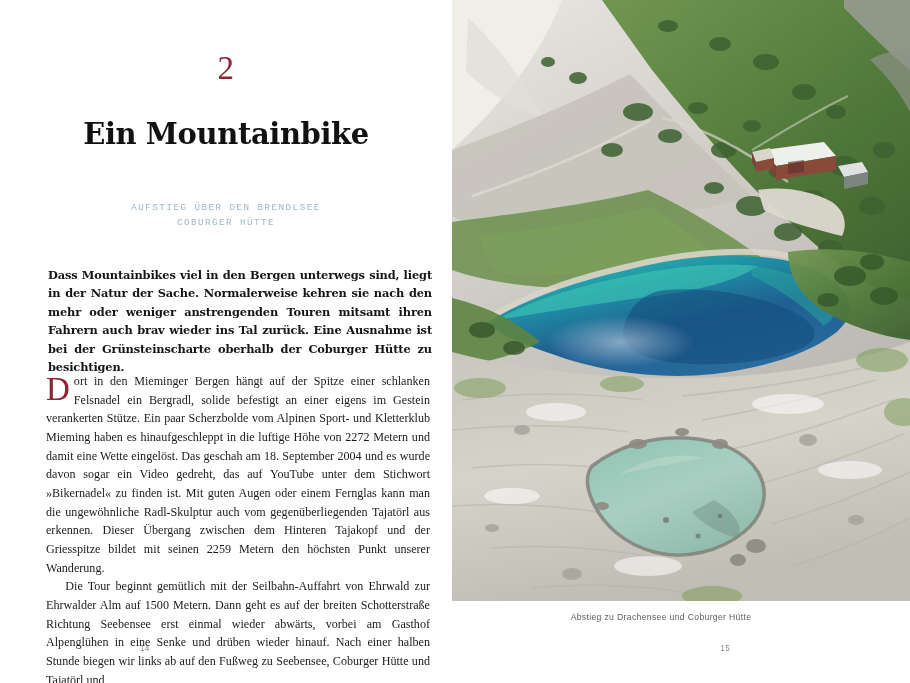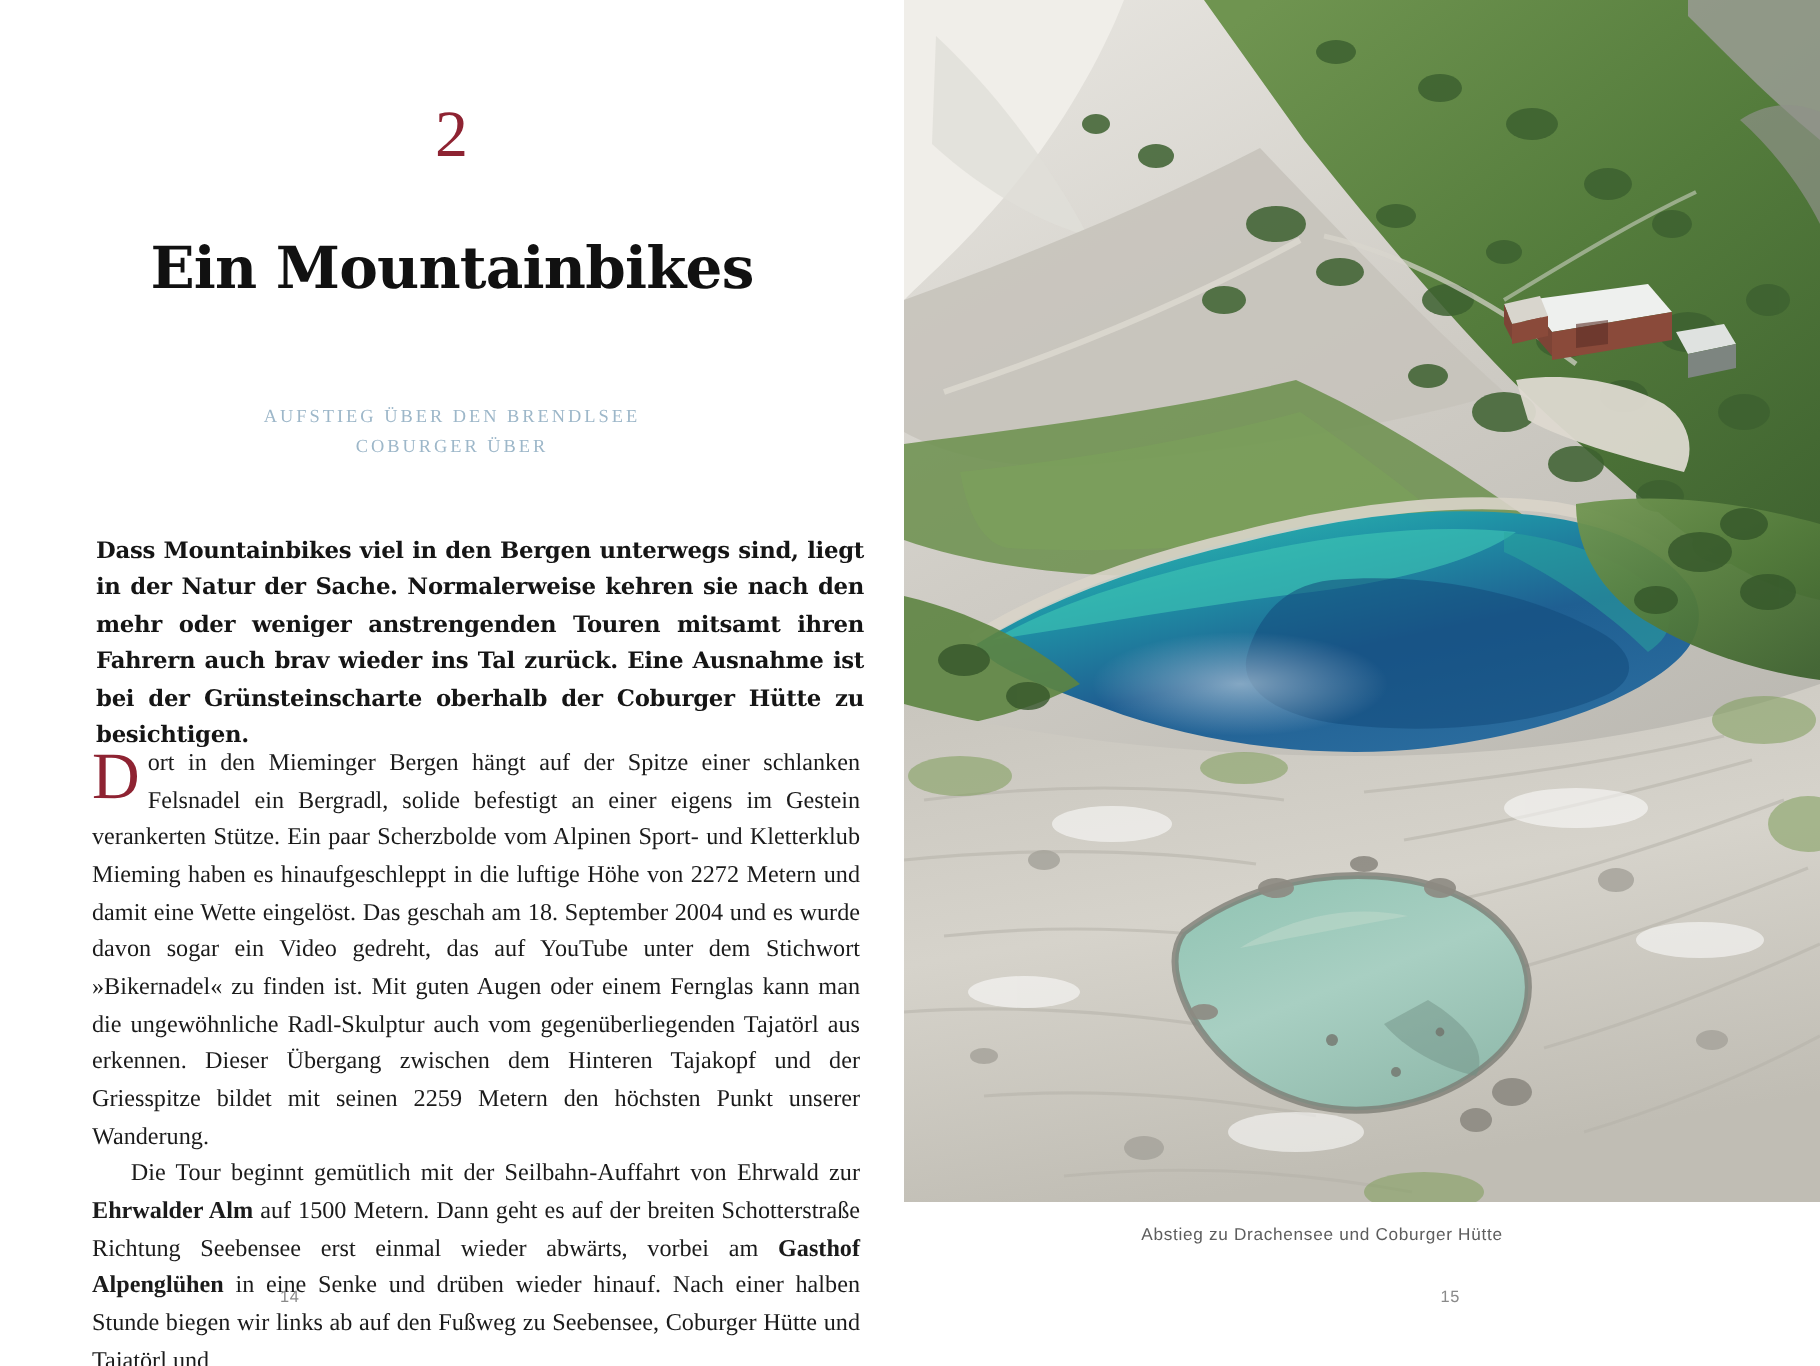"Ein Mountainbikes" span.tline { text: Mountainbikes -> Mountainbike }
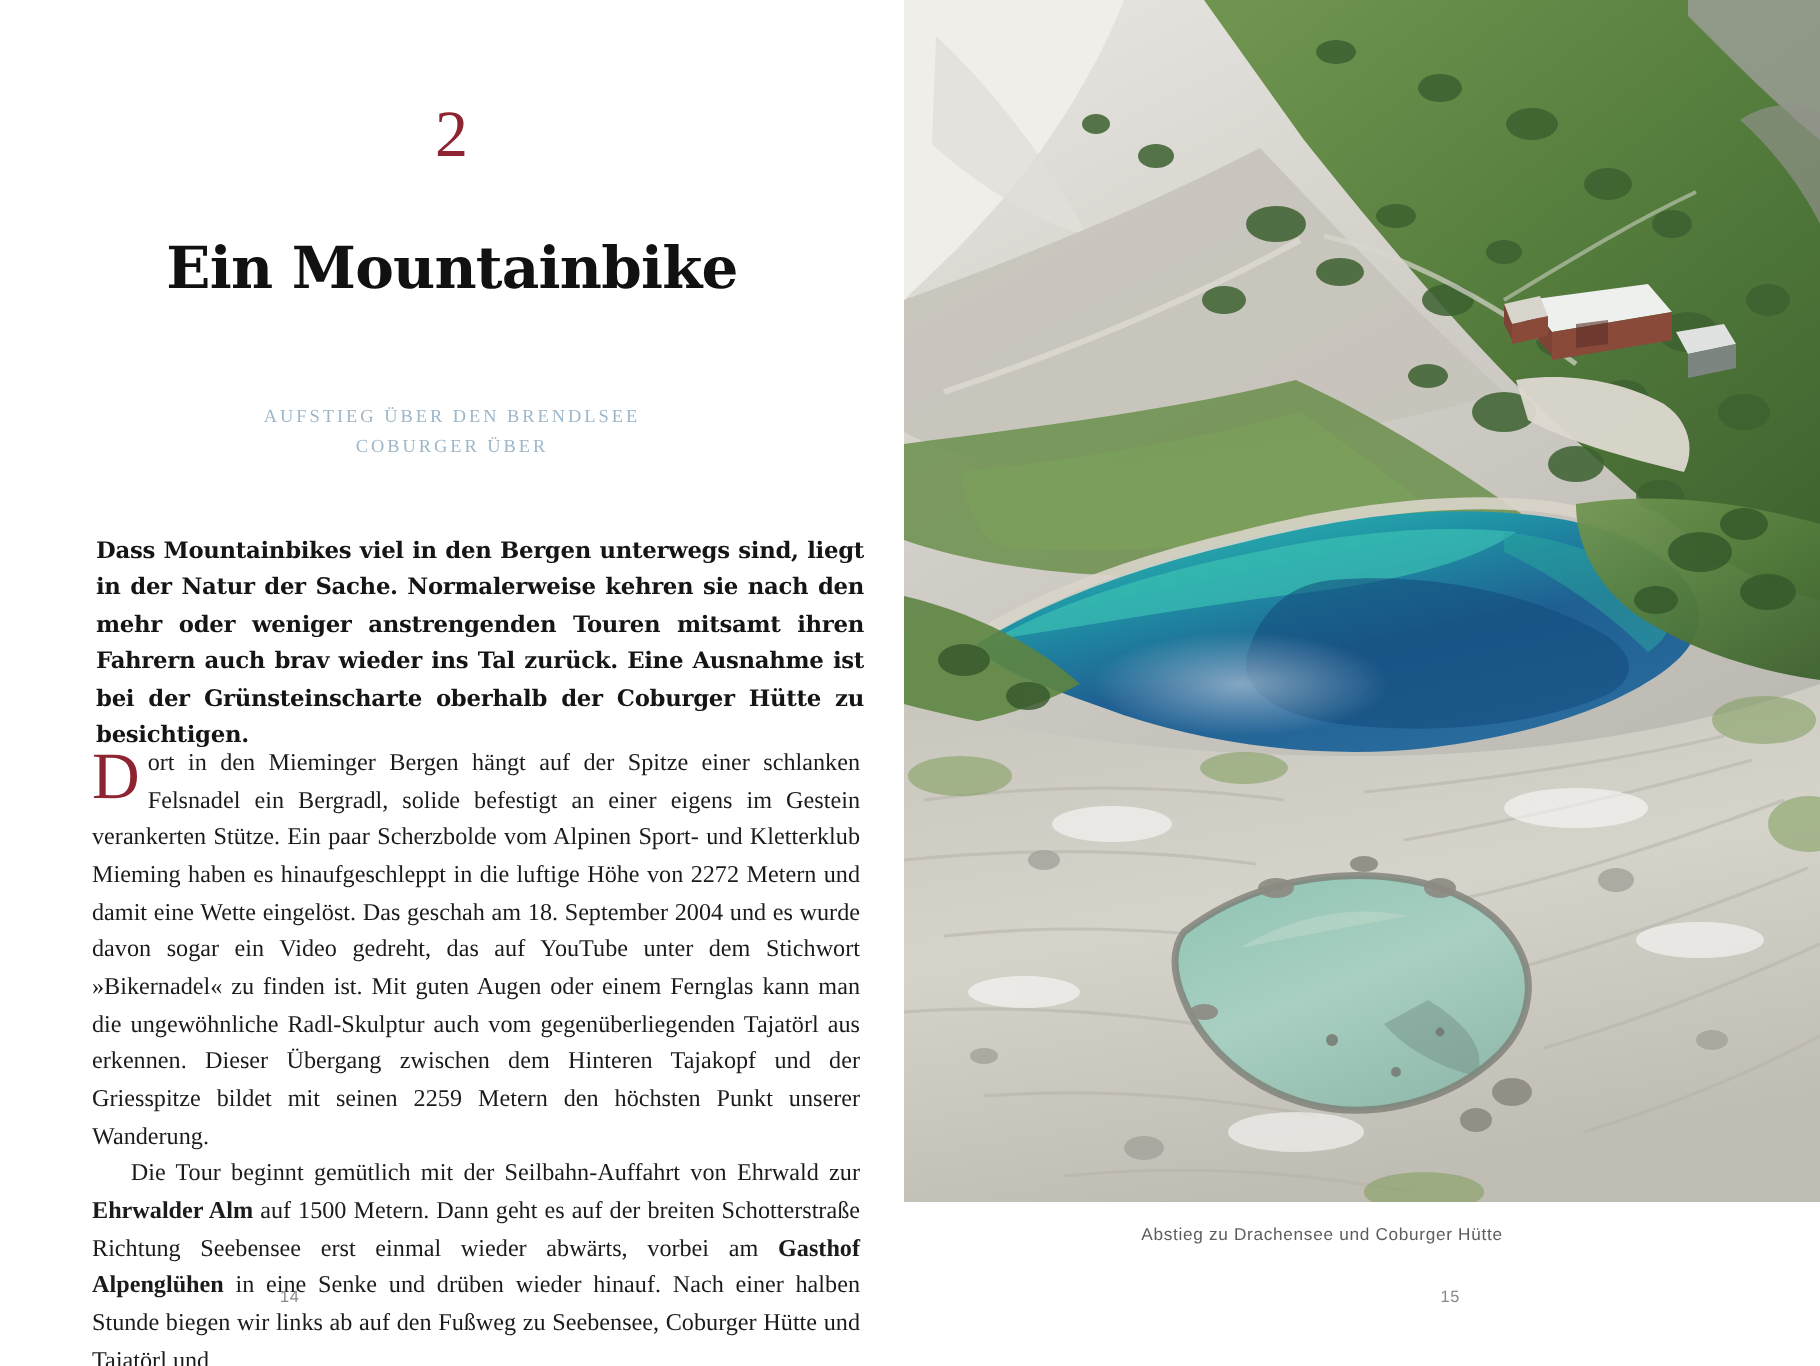"AUFSTIEG ÜBER DEN BRENDLSEE" .chapter-subtitle { font-family: Liberation Serif, serif -> Liberation Mono, monospace }
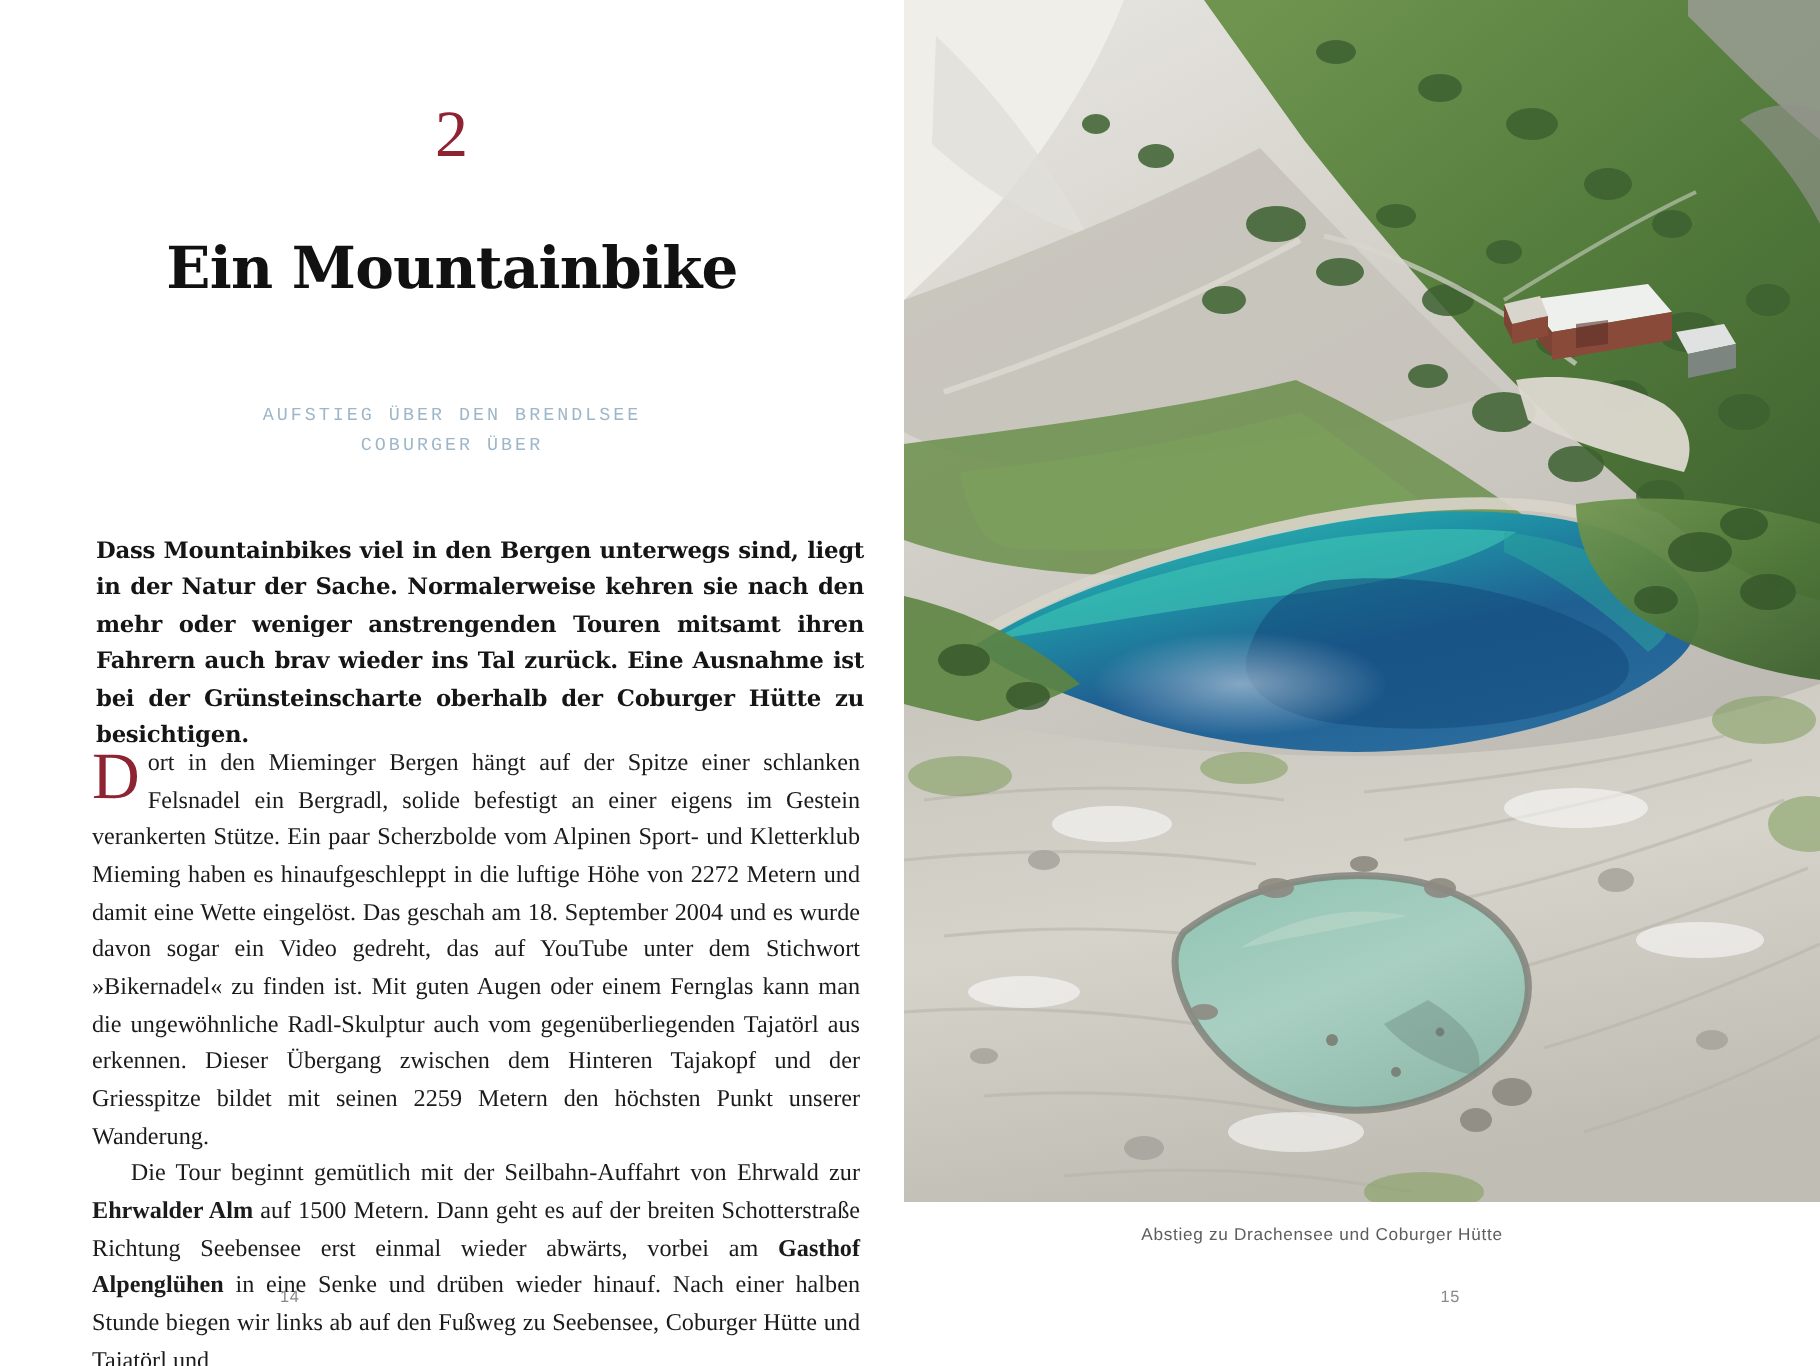"COBURGER ÜBER" span.sline { text: ÜBER -> HÜTTE }
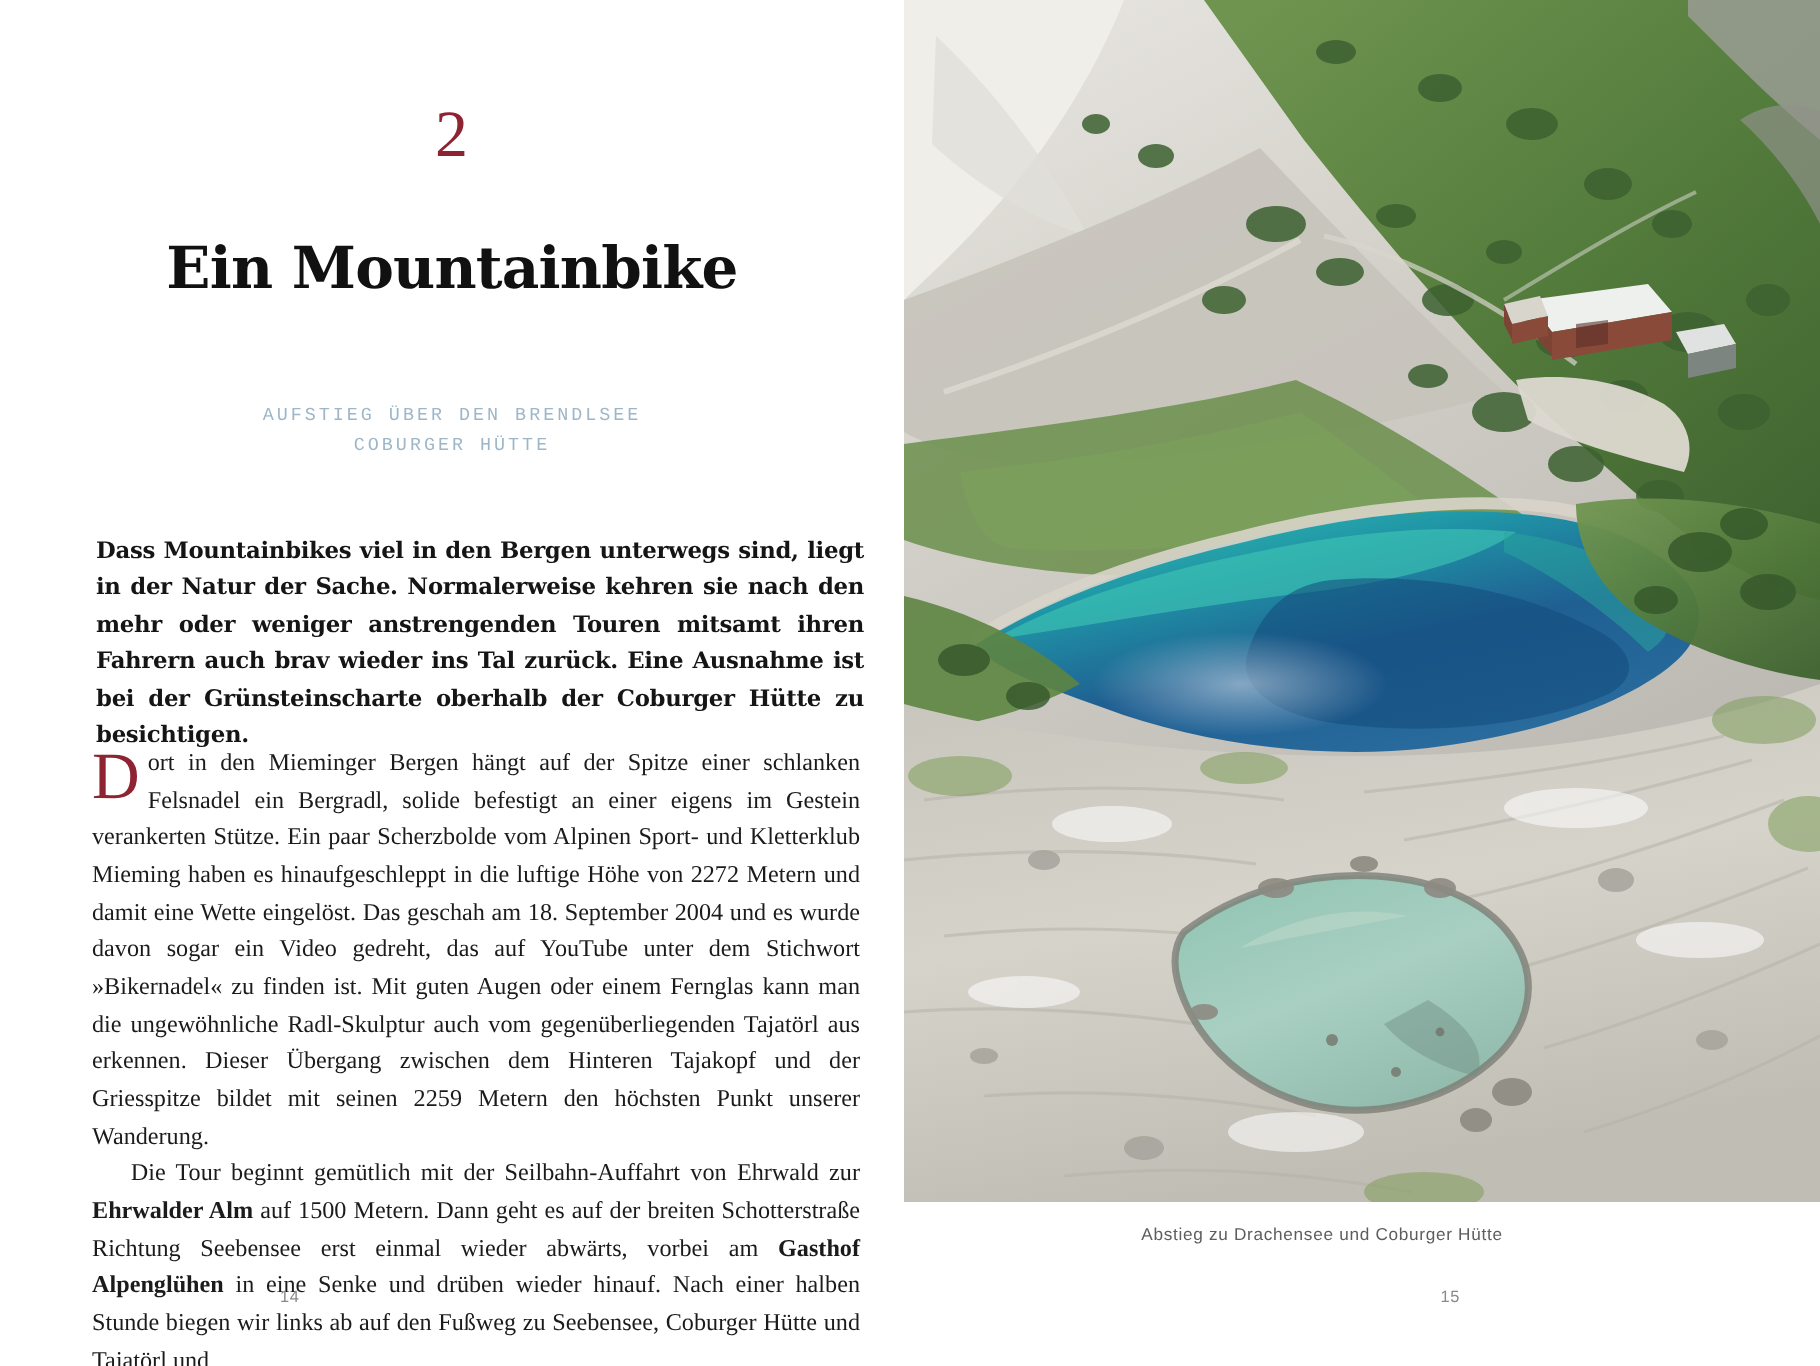"Ehrwalder Alm" .body-text b { font-weight: bold -> normal }
